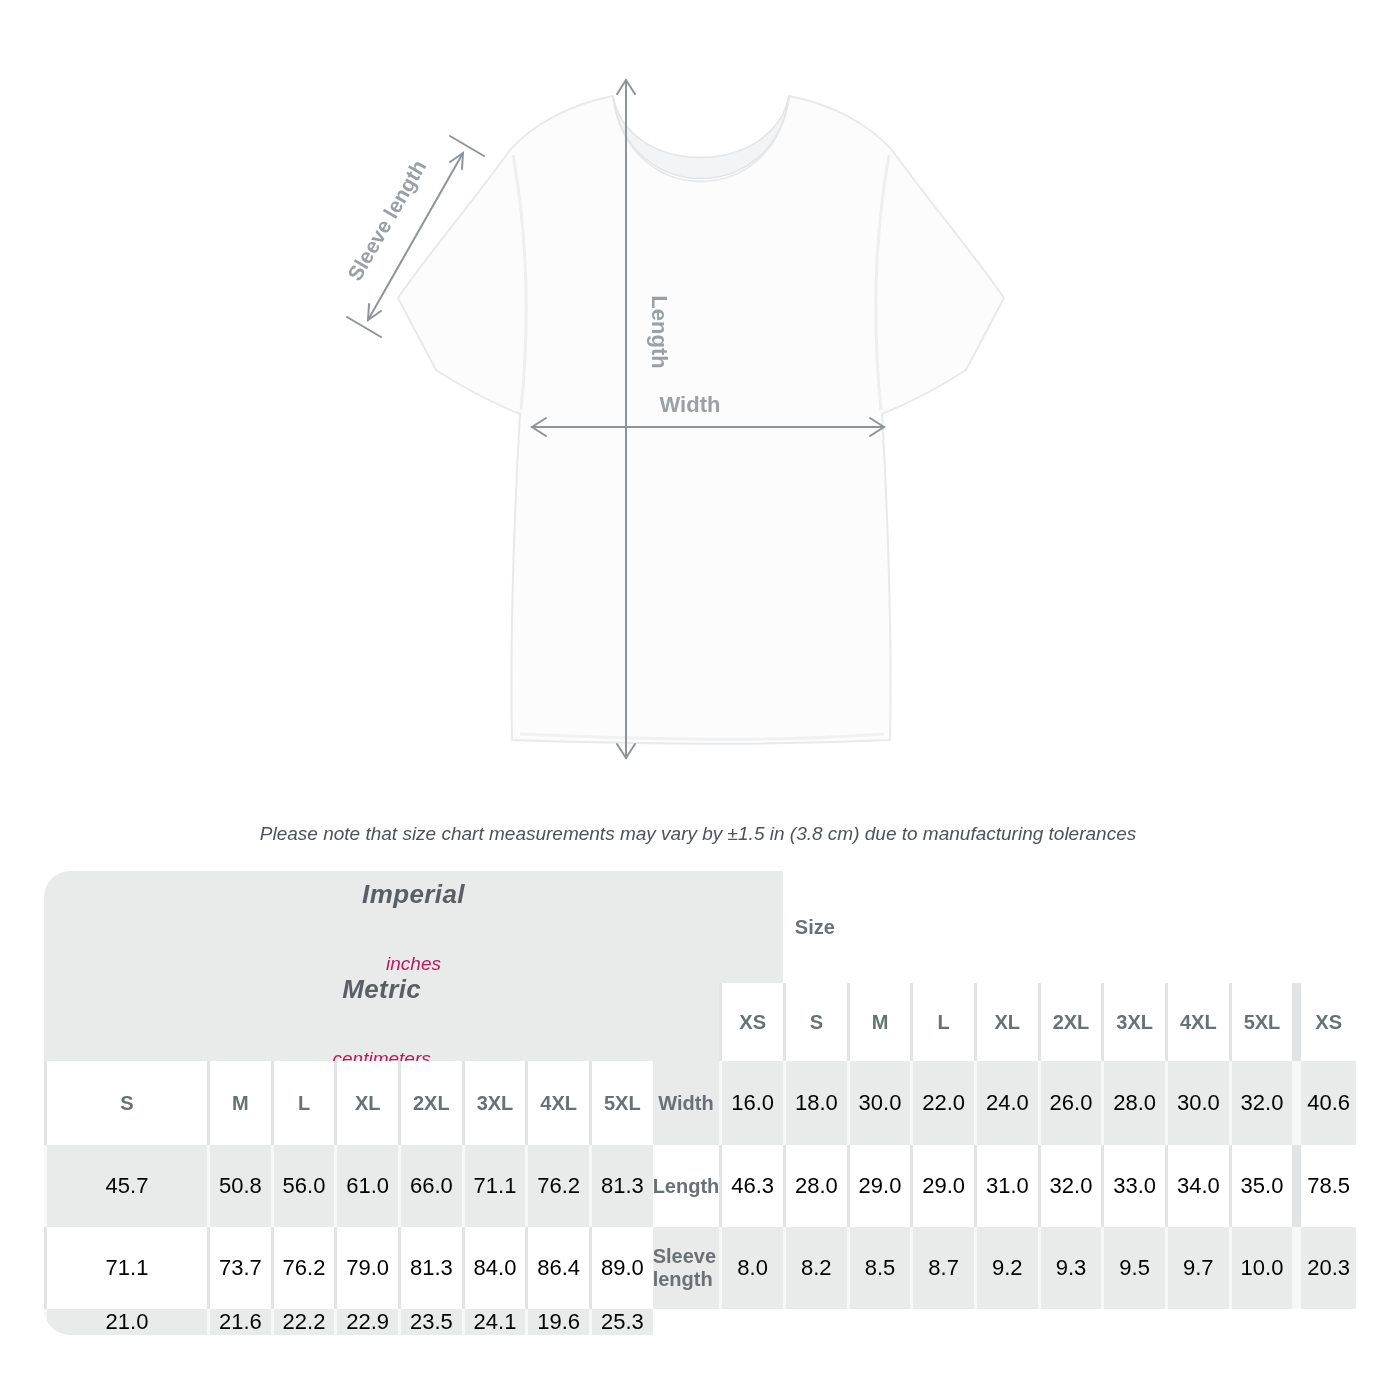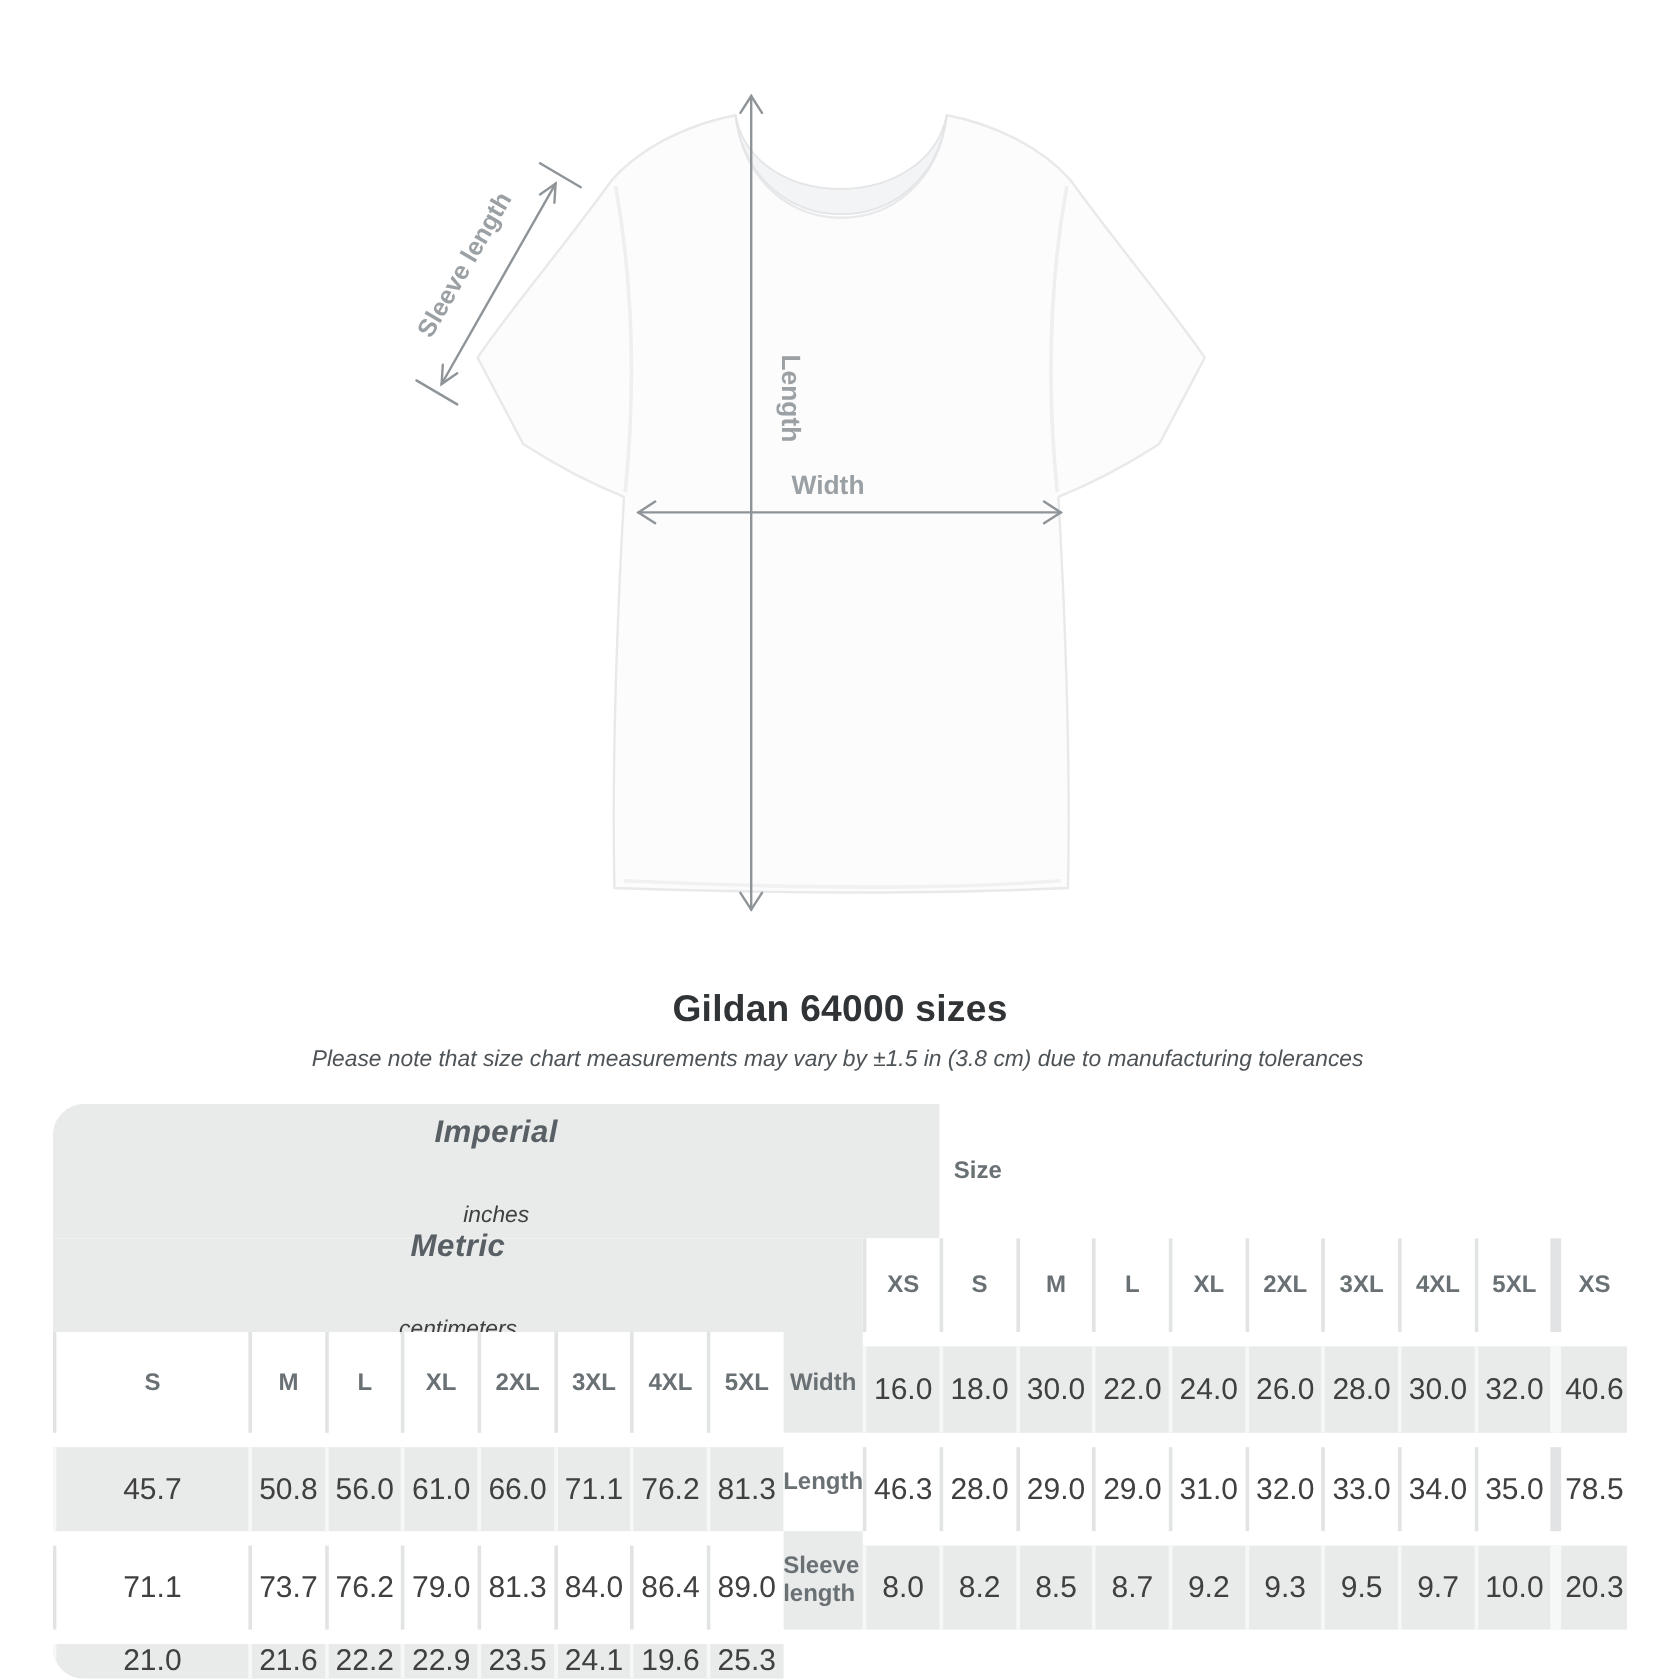"Gildan 64000 sizes" h1.main-title { html: <h1>Gildan 64000 sizes</h1> -> none }
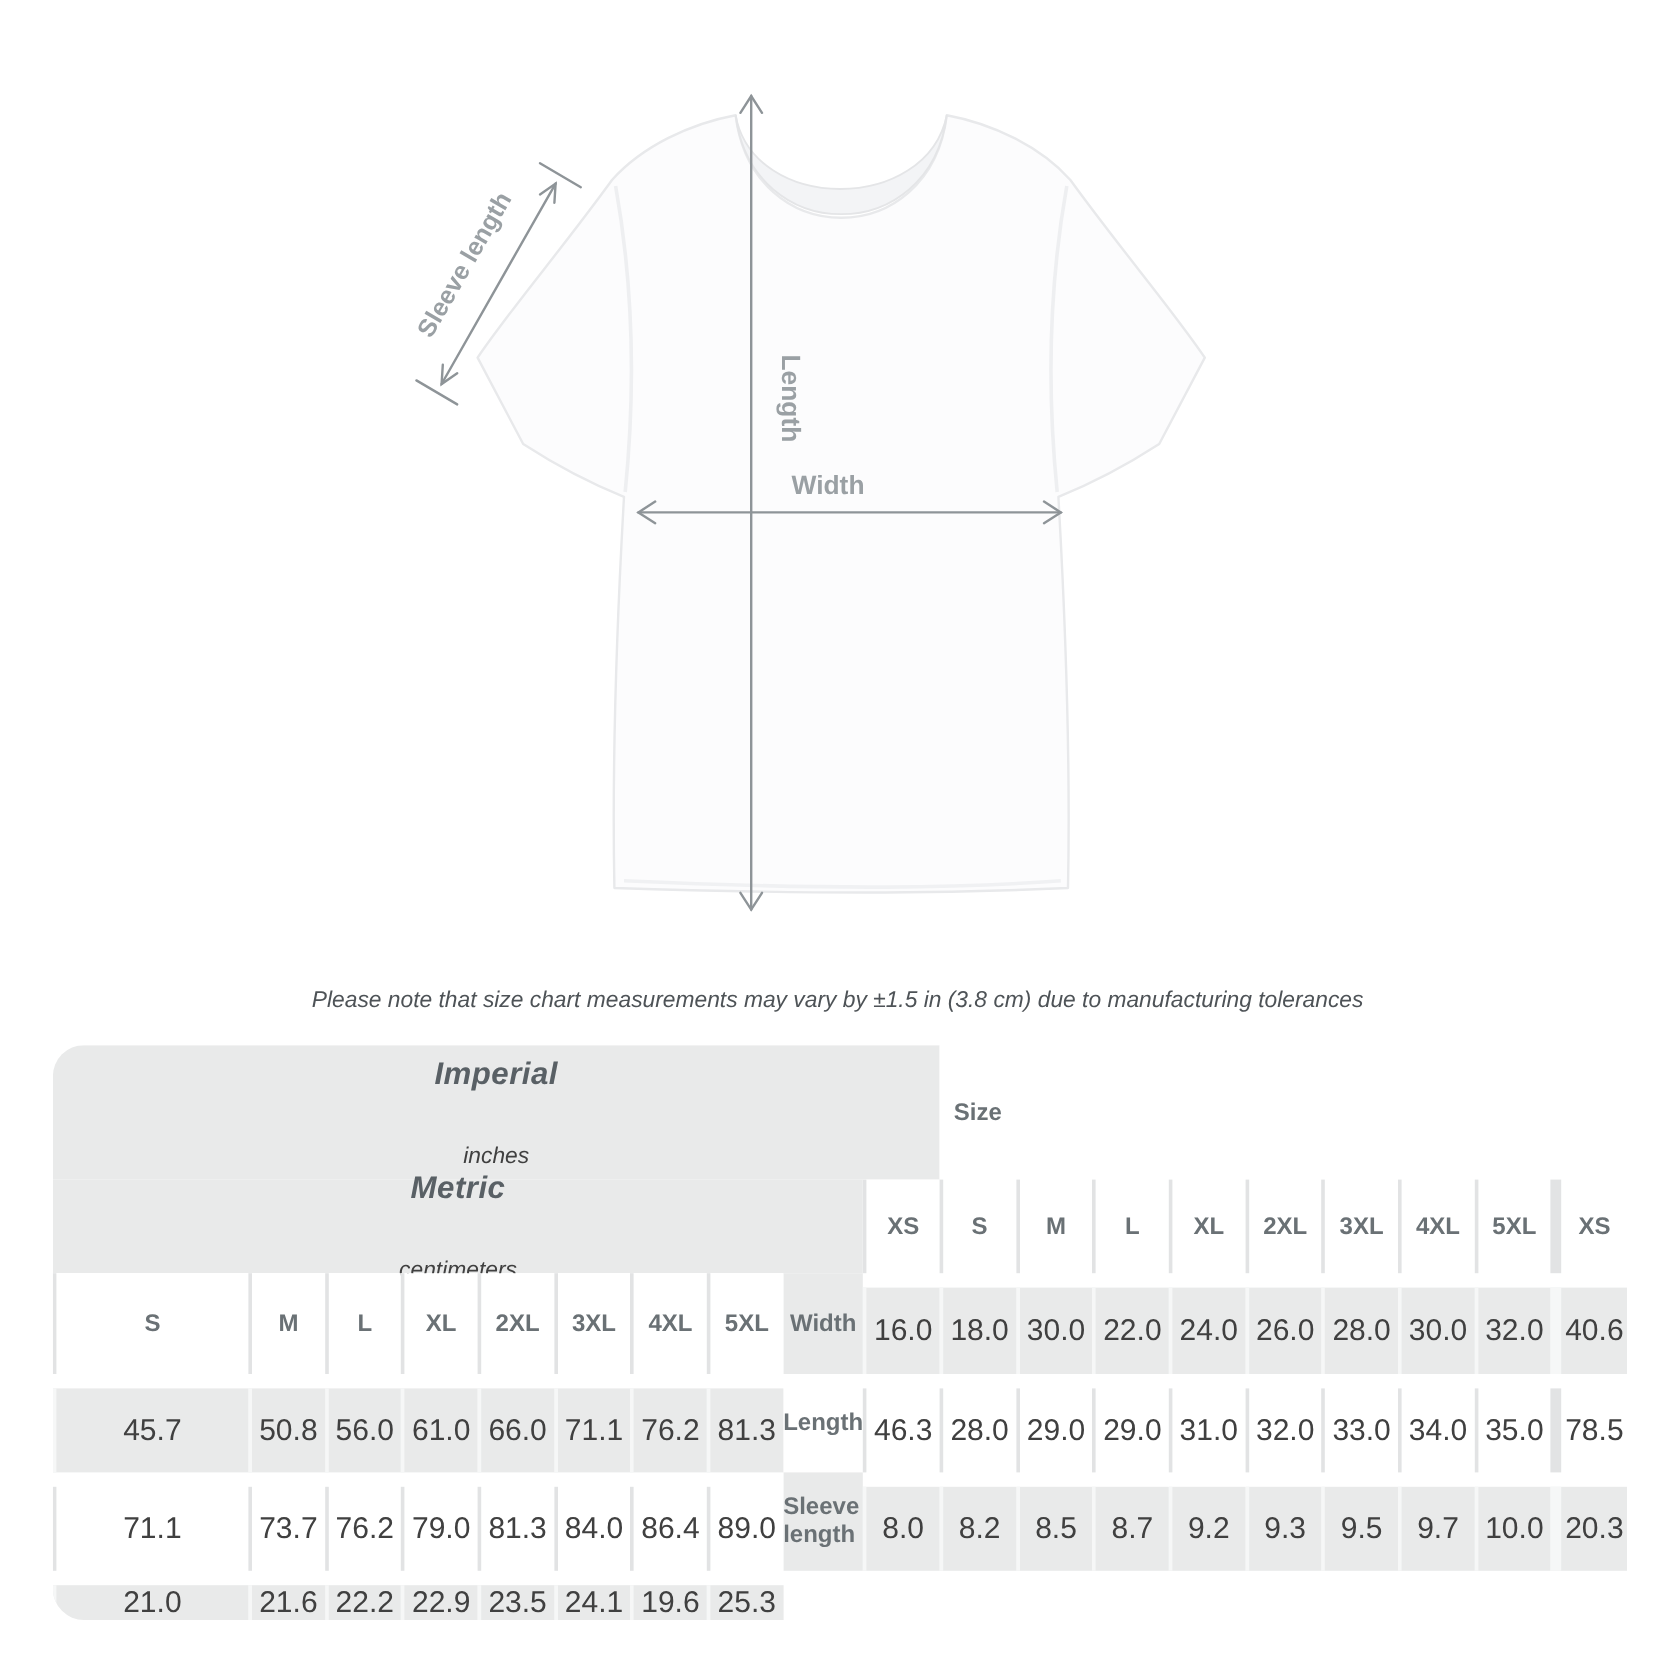"inches" .unit-sub { color: #404040 -> #be185d }
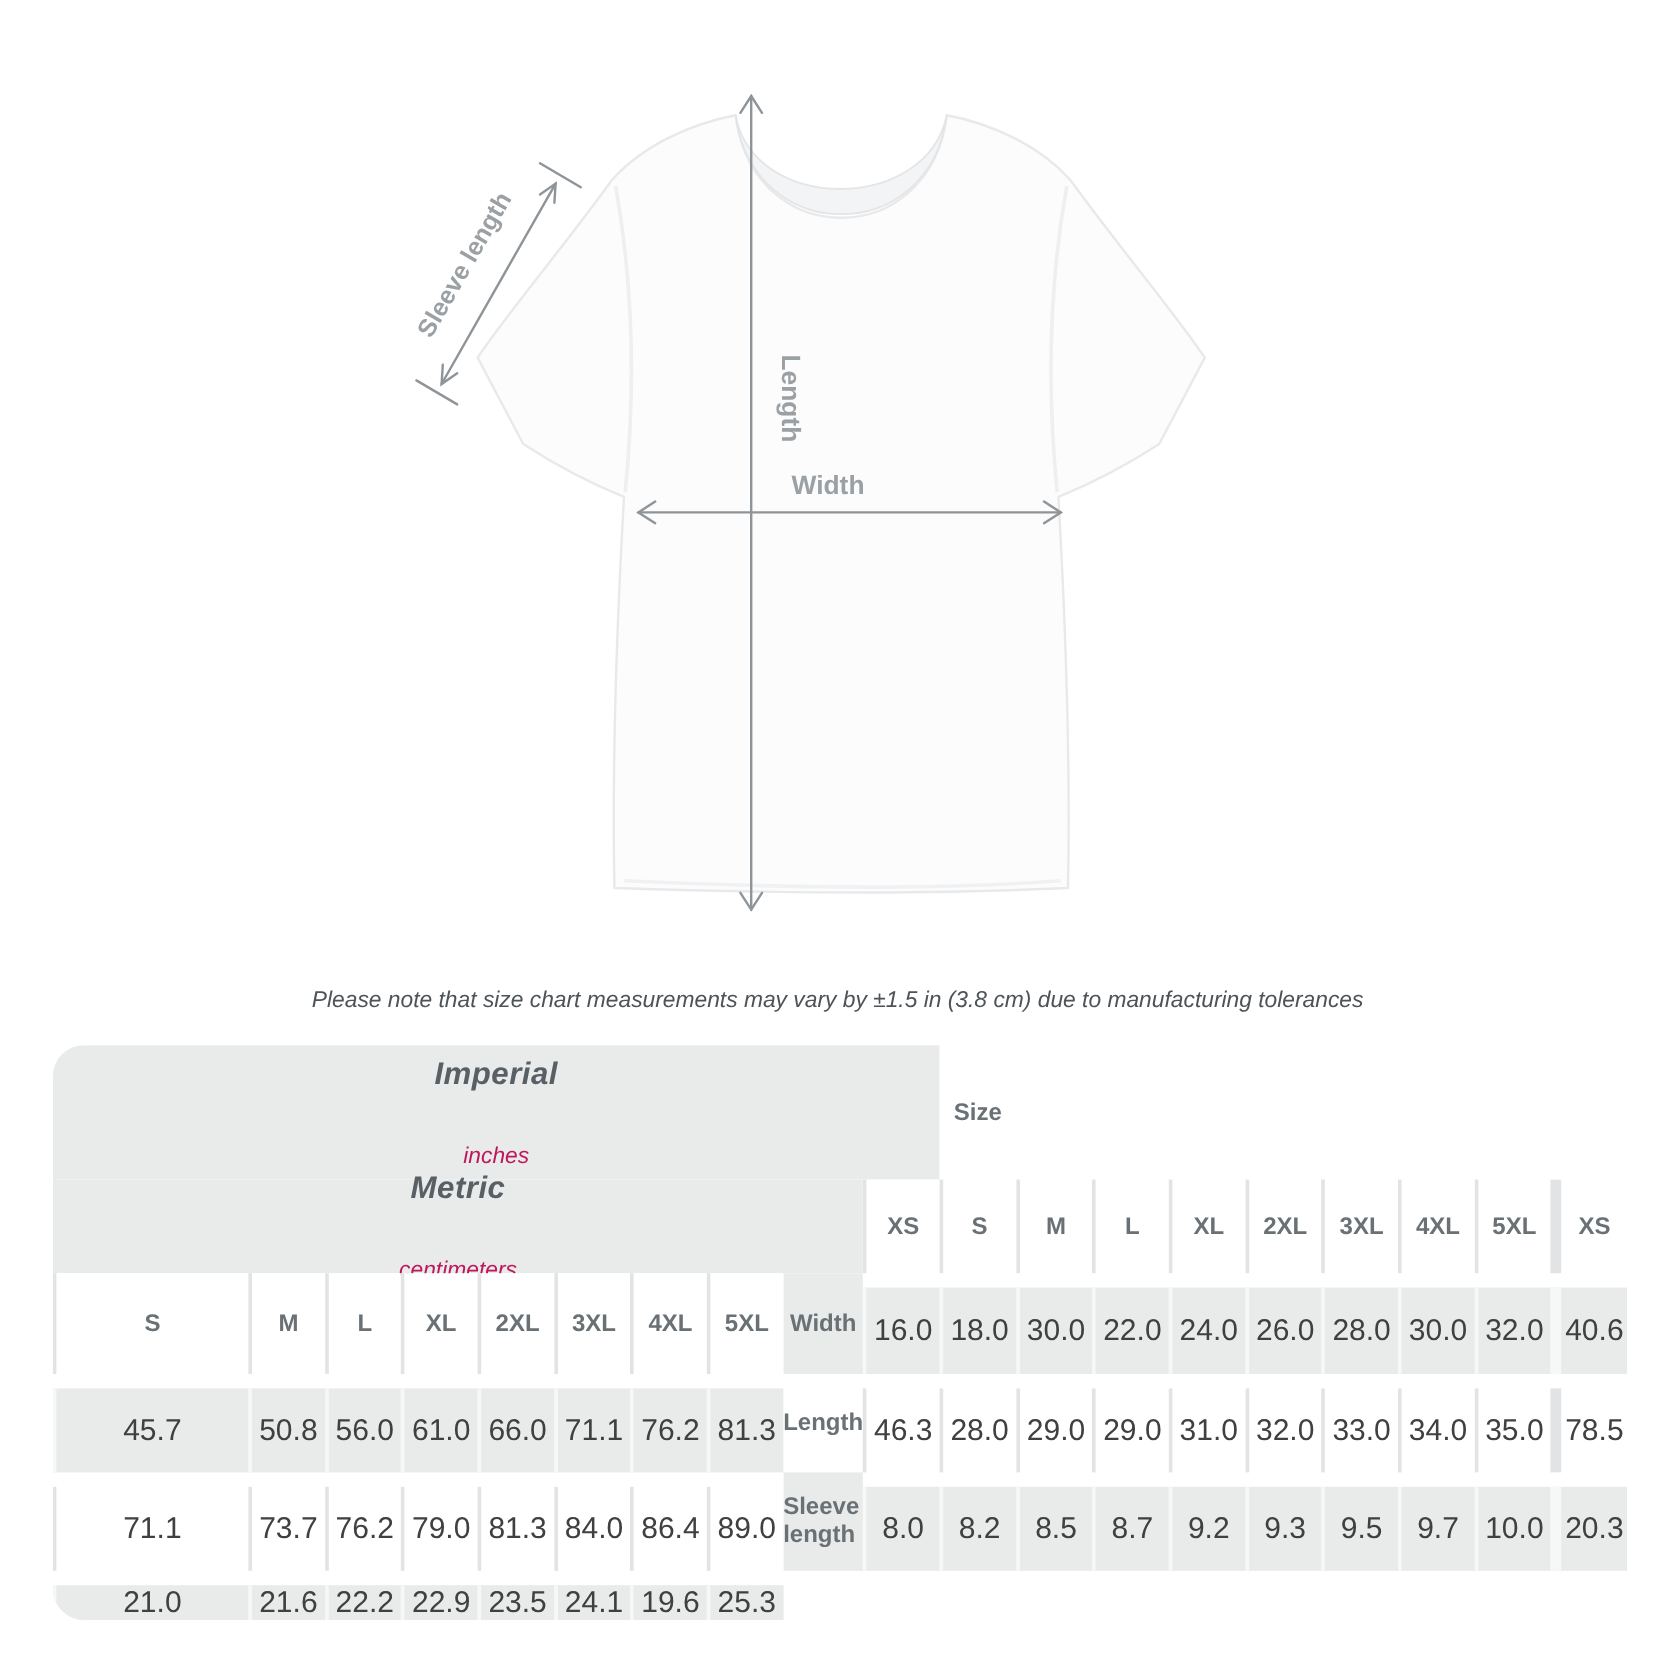"16.0" .value-cell { color: #404040 -> #000000; font-size: 25px -> 22px; margin-top: 12px -> none }
